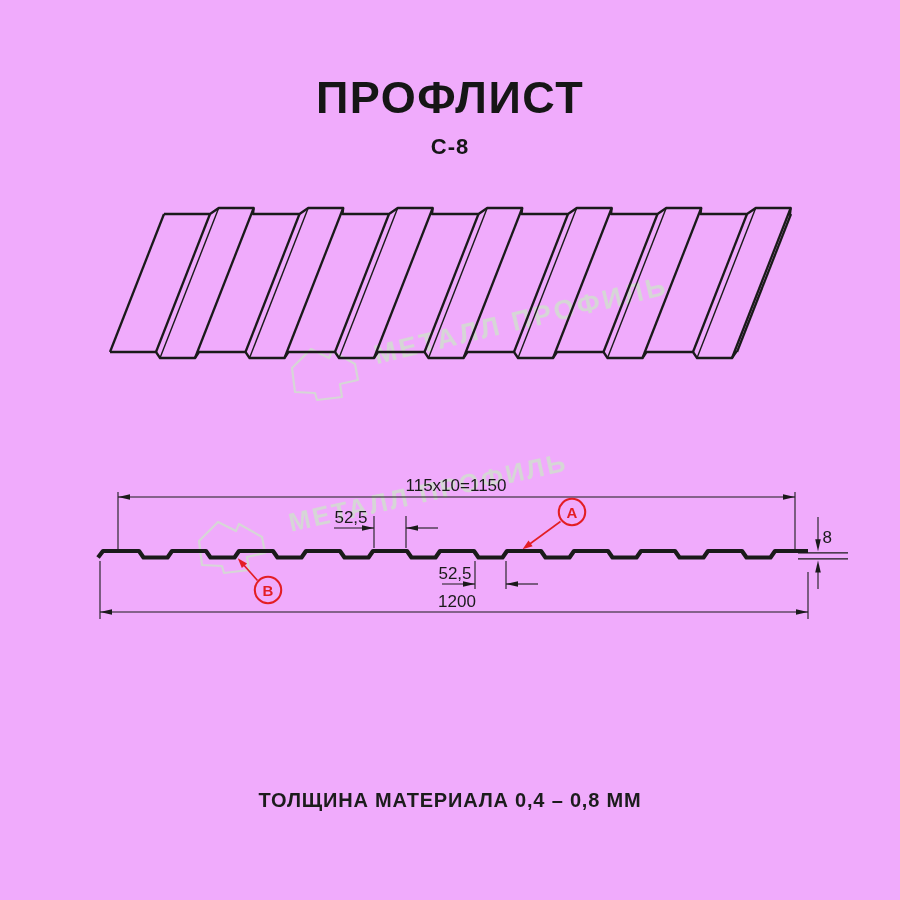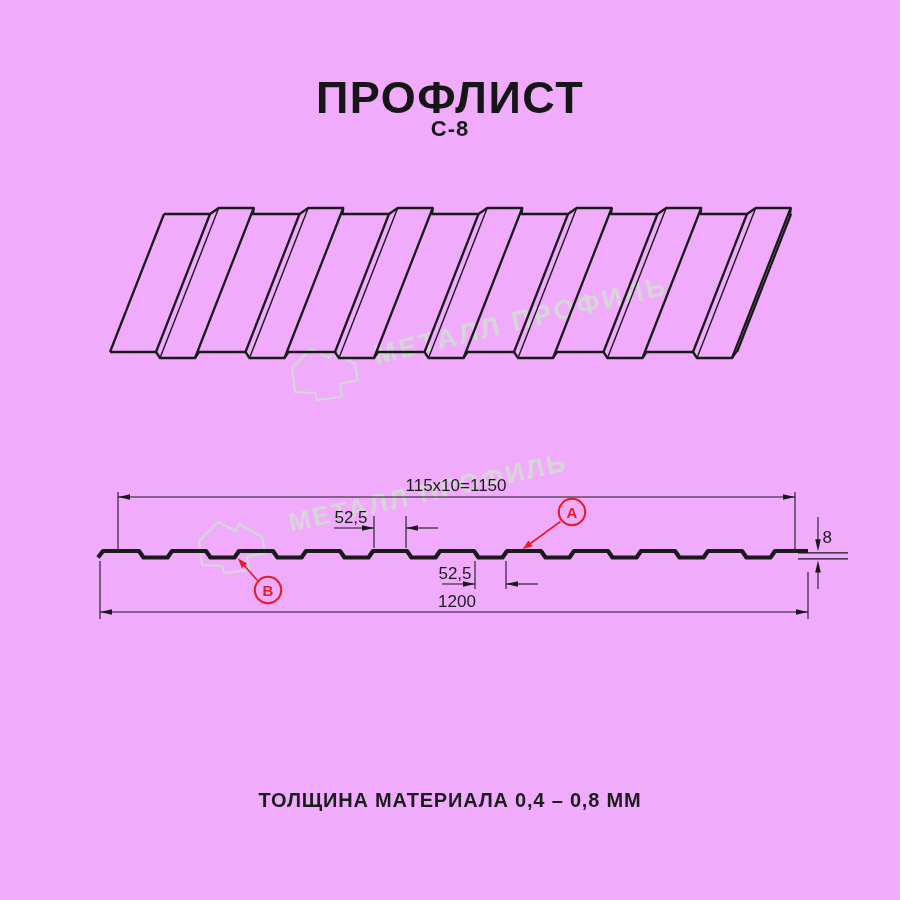"С-8" .subtitle { top: 116px -> 134px }
